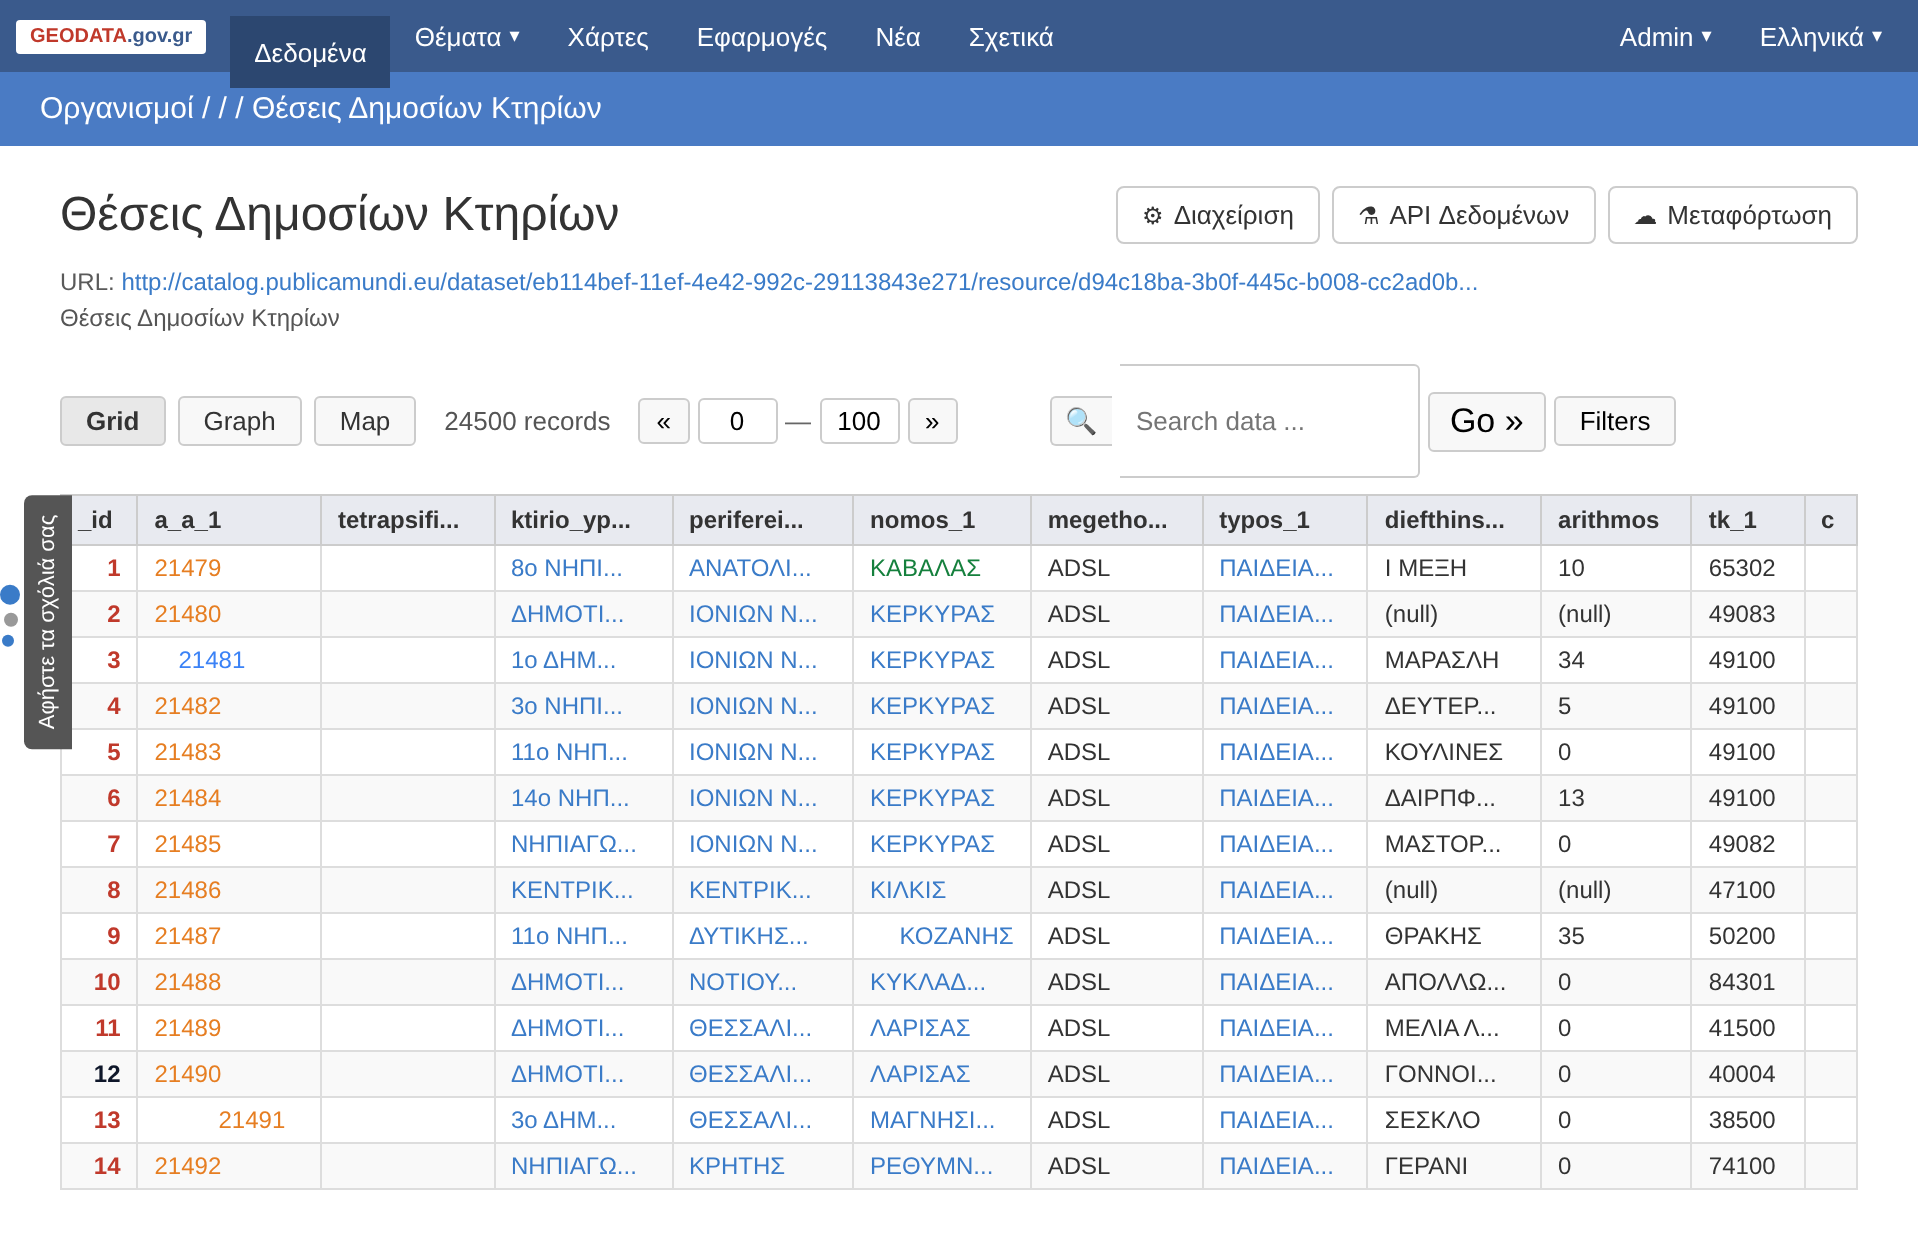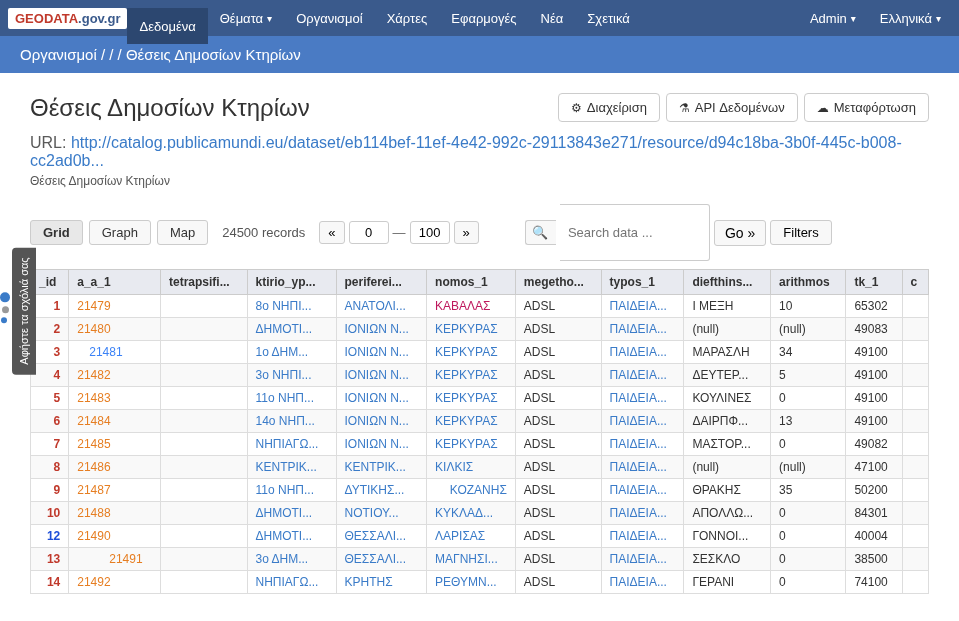"GEODATA.gov.gr" .top-nav .logo { font-size: 13px -> 10px; margin-right: none -> 12px }
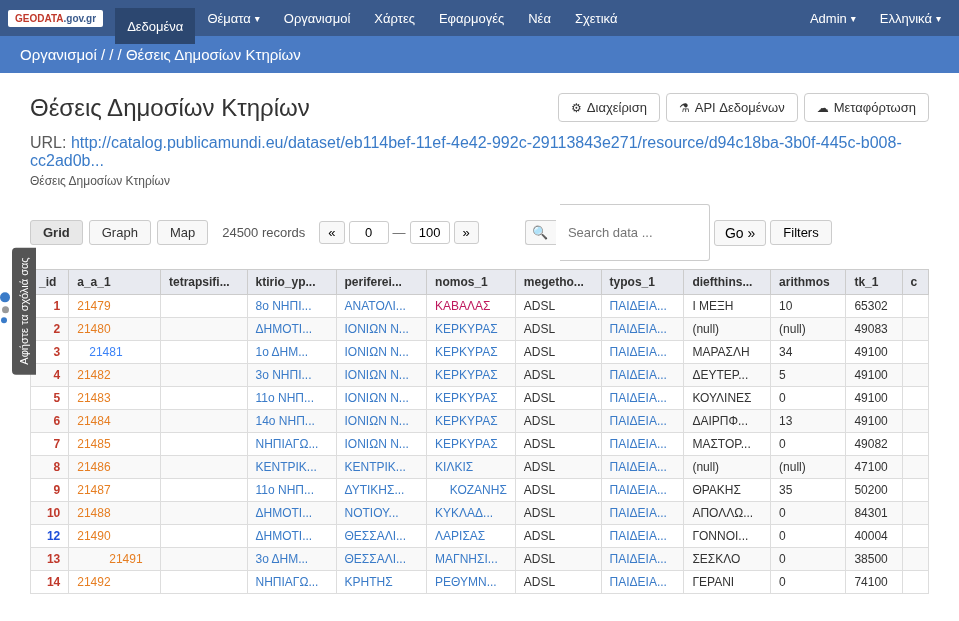"Οργανισμοί" div.nav-item { html: <div>Οργανισμοί</div> -> none }
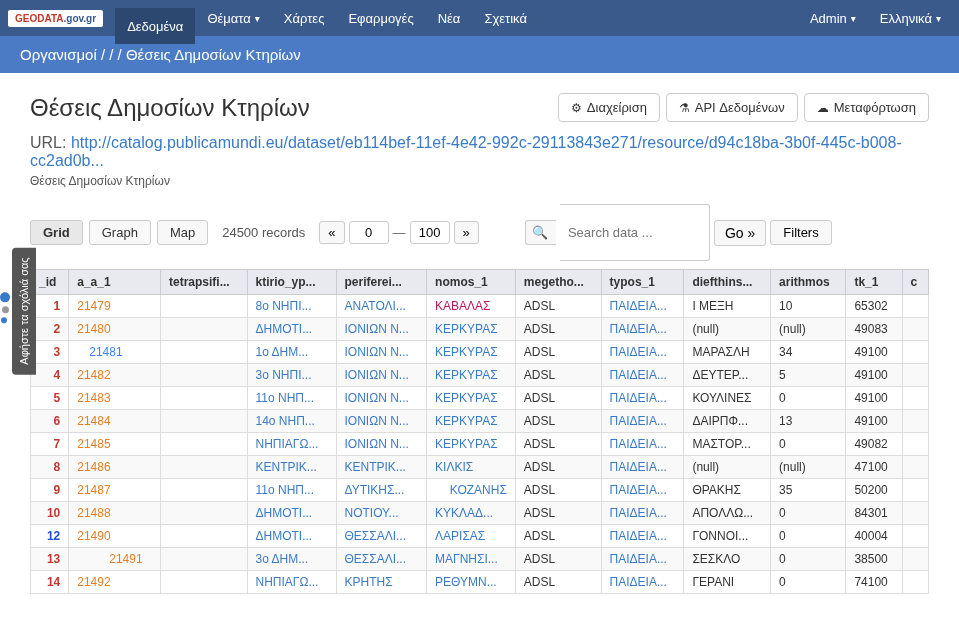"URL:" .url-text { font-size: 16px -> 12px }
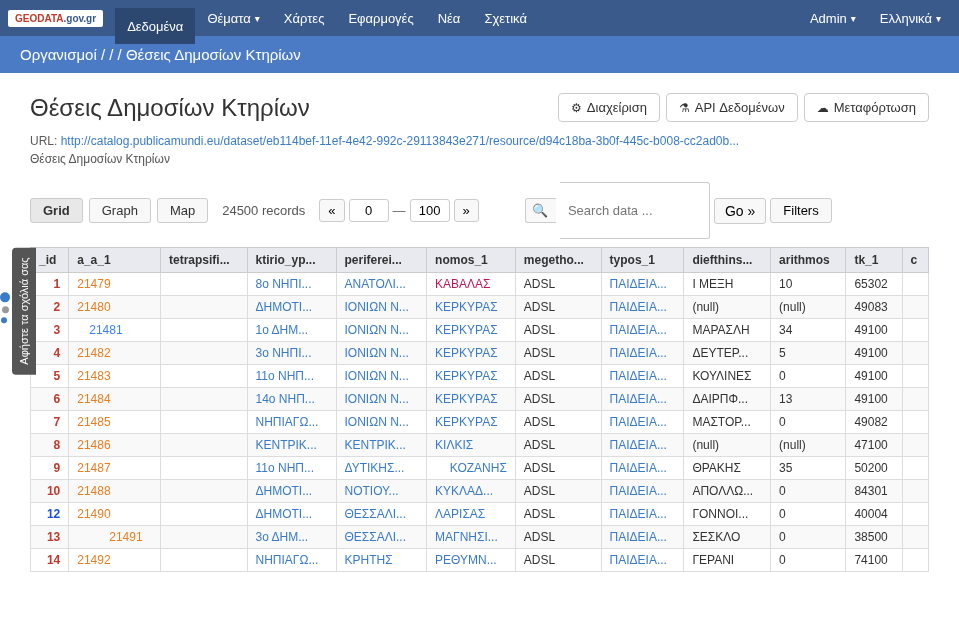"Go »" .go-btn { font-size: 14px -> 17px }
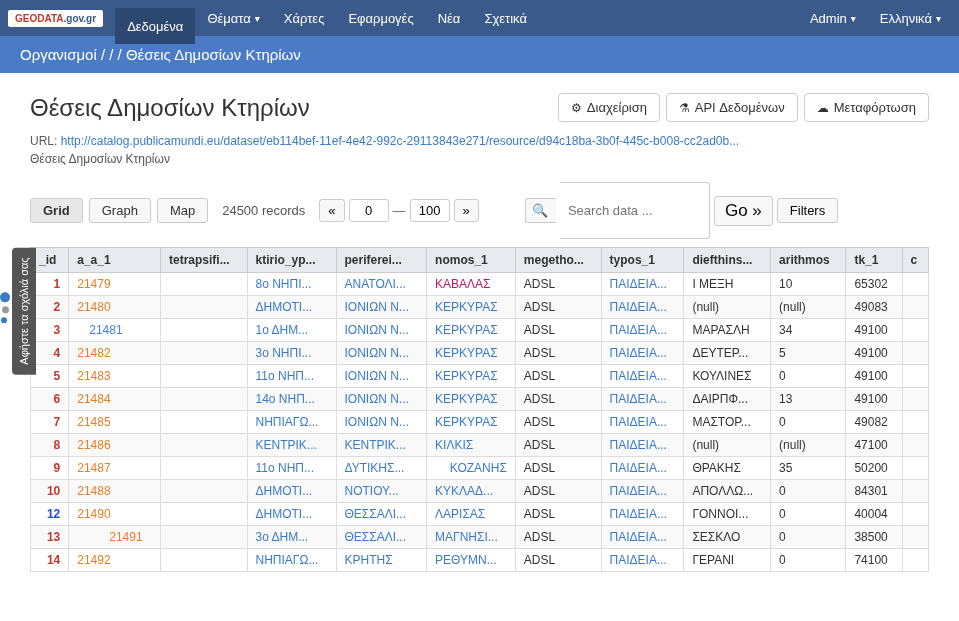"ΚΑΒΑΛΑΣ" td { color: #be185d -> #15803d }
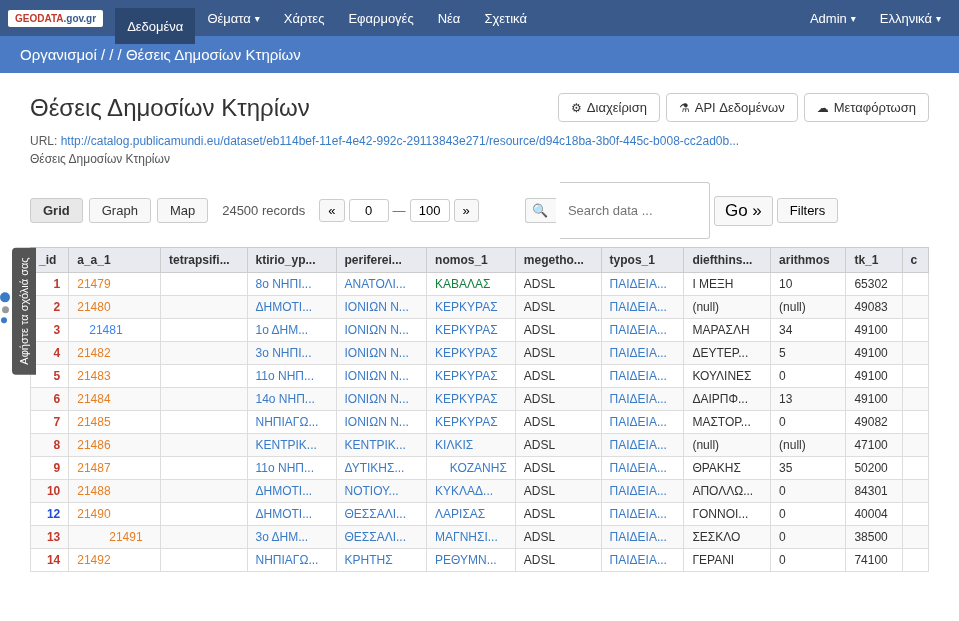"11" tr { html: none -> <tr> <td>11</td> <td>21489</td> <td></td> <td>ΔΗΜΟΤΙ...</td> <td>ΘΕΣΣΑΛΙ...</td> <td>ΛΑΡΙΣΑΣ</td> <td>ADSL</td> <td>ΠΑΙΔΕΙΑ...</td> <td>ΜΕΛΙΑ Λ...</td> <td>0</td> <td>41500</td> <td></td> </tr> }
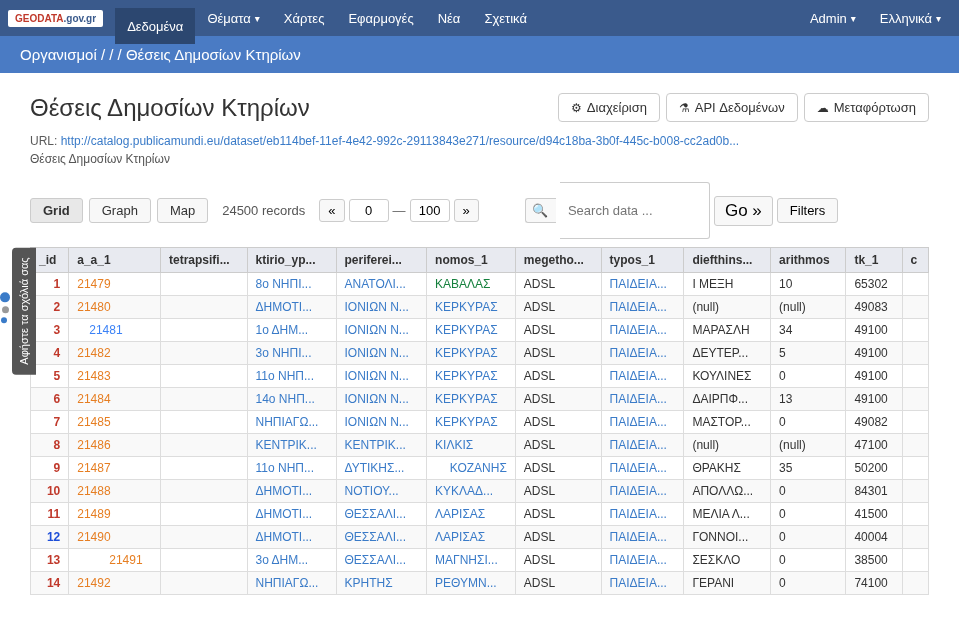"12" td { color: #1d4ed8 -> #0f172a }
